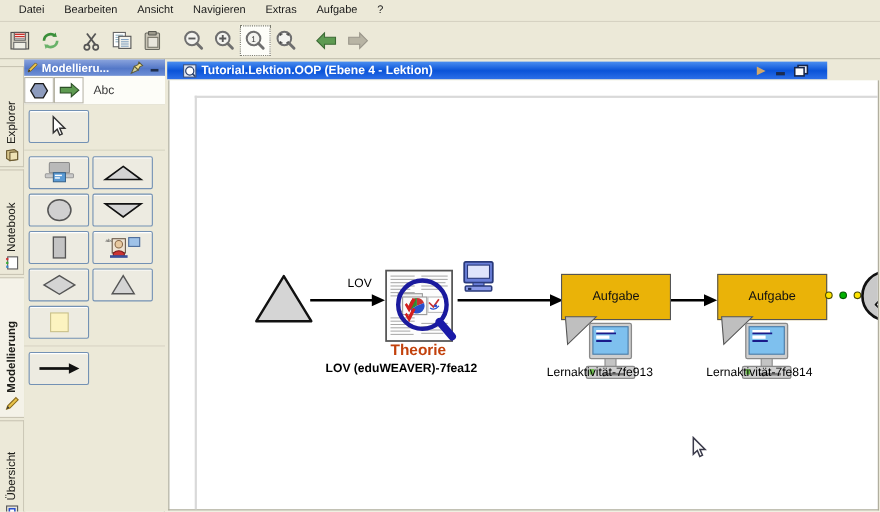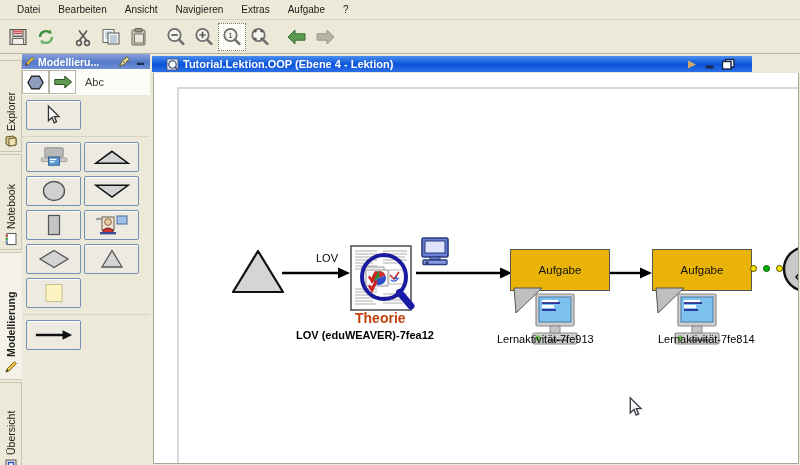"Lernaktivität-7fe814" div.la-txt { left: 504px -> 488px }
